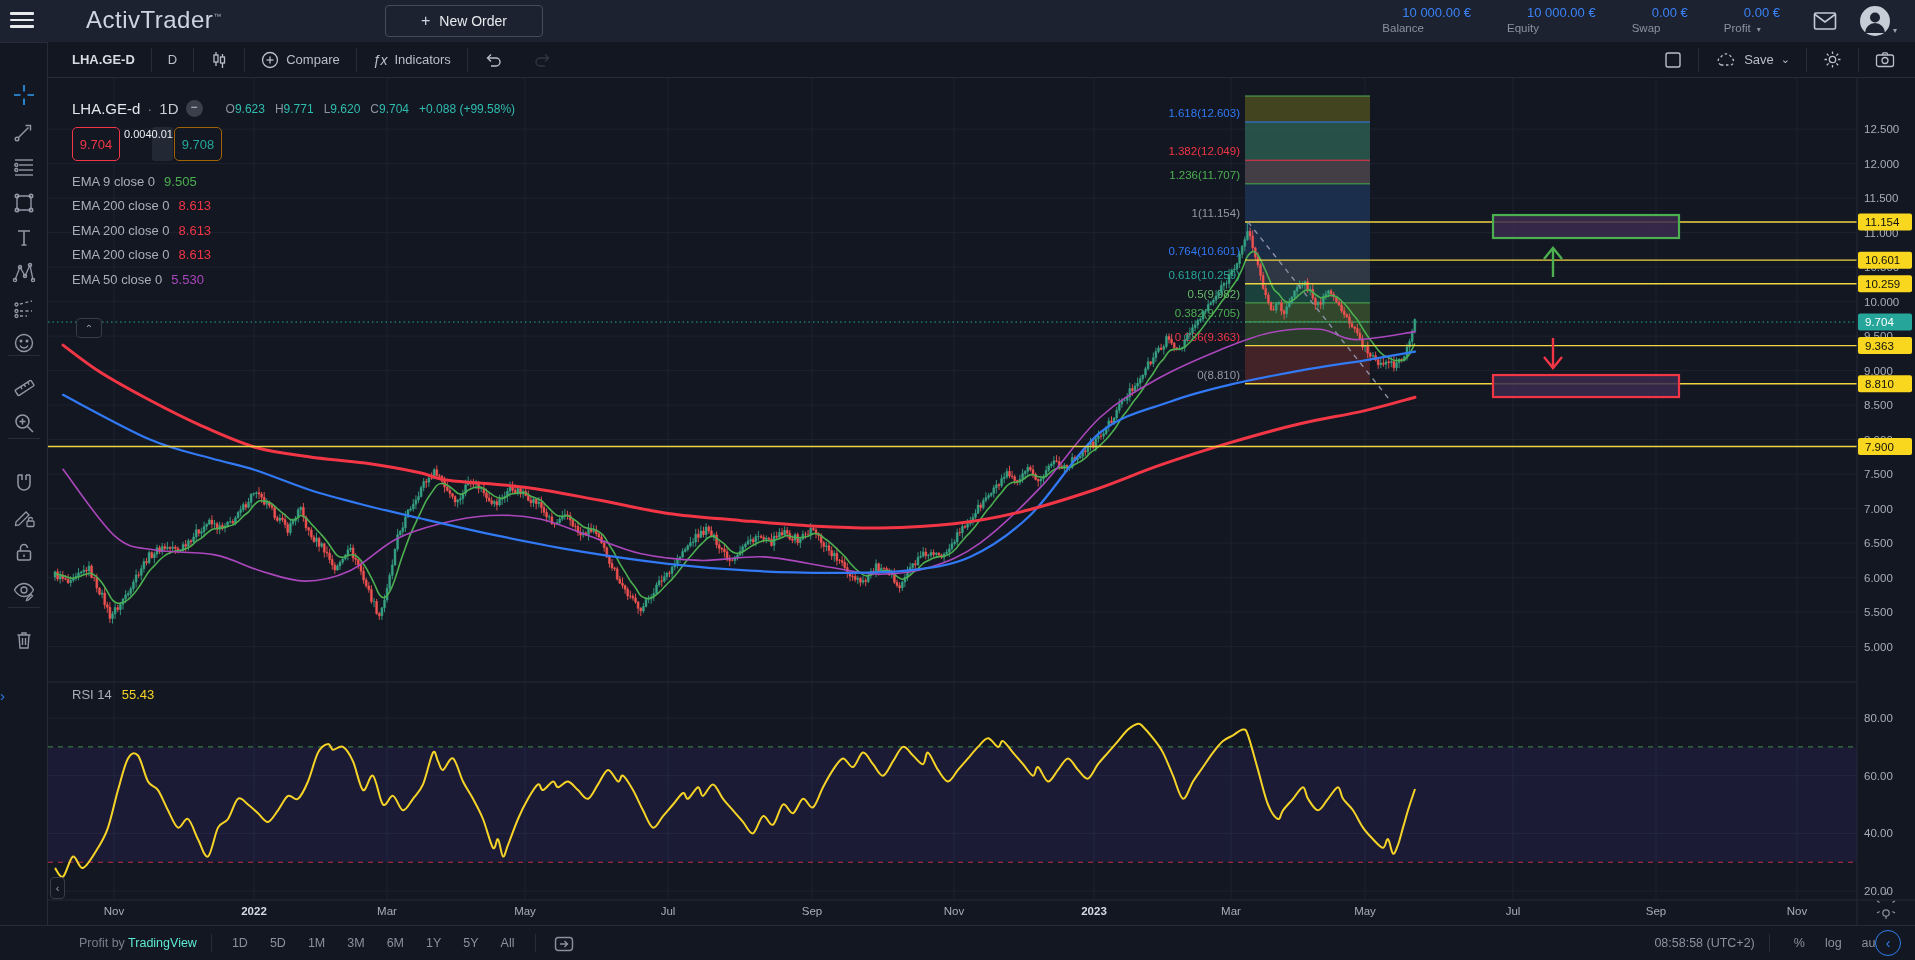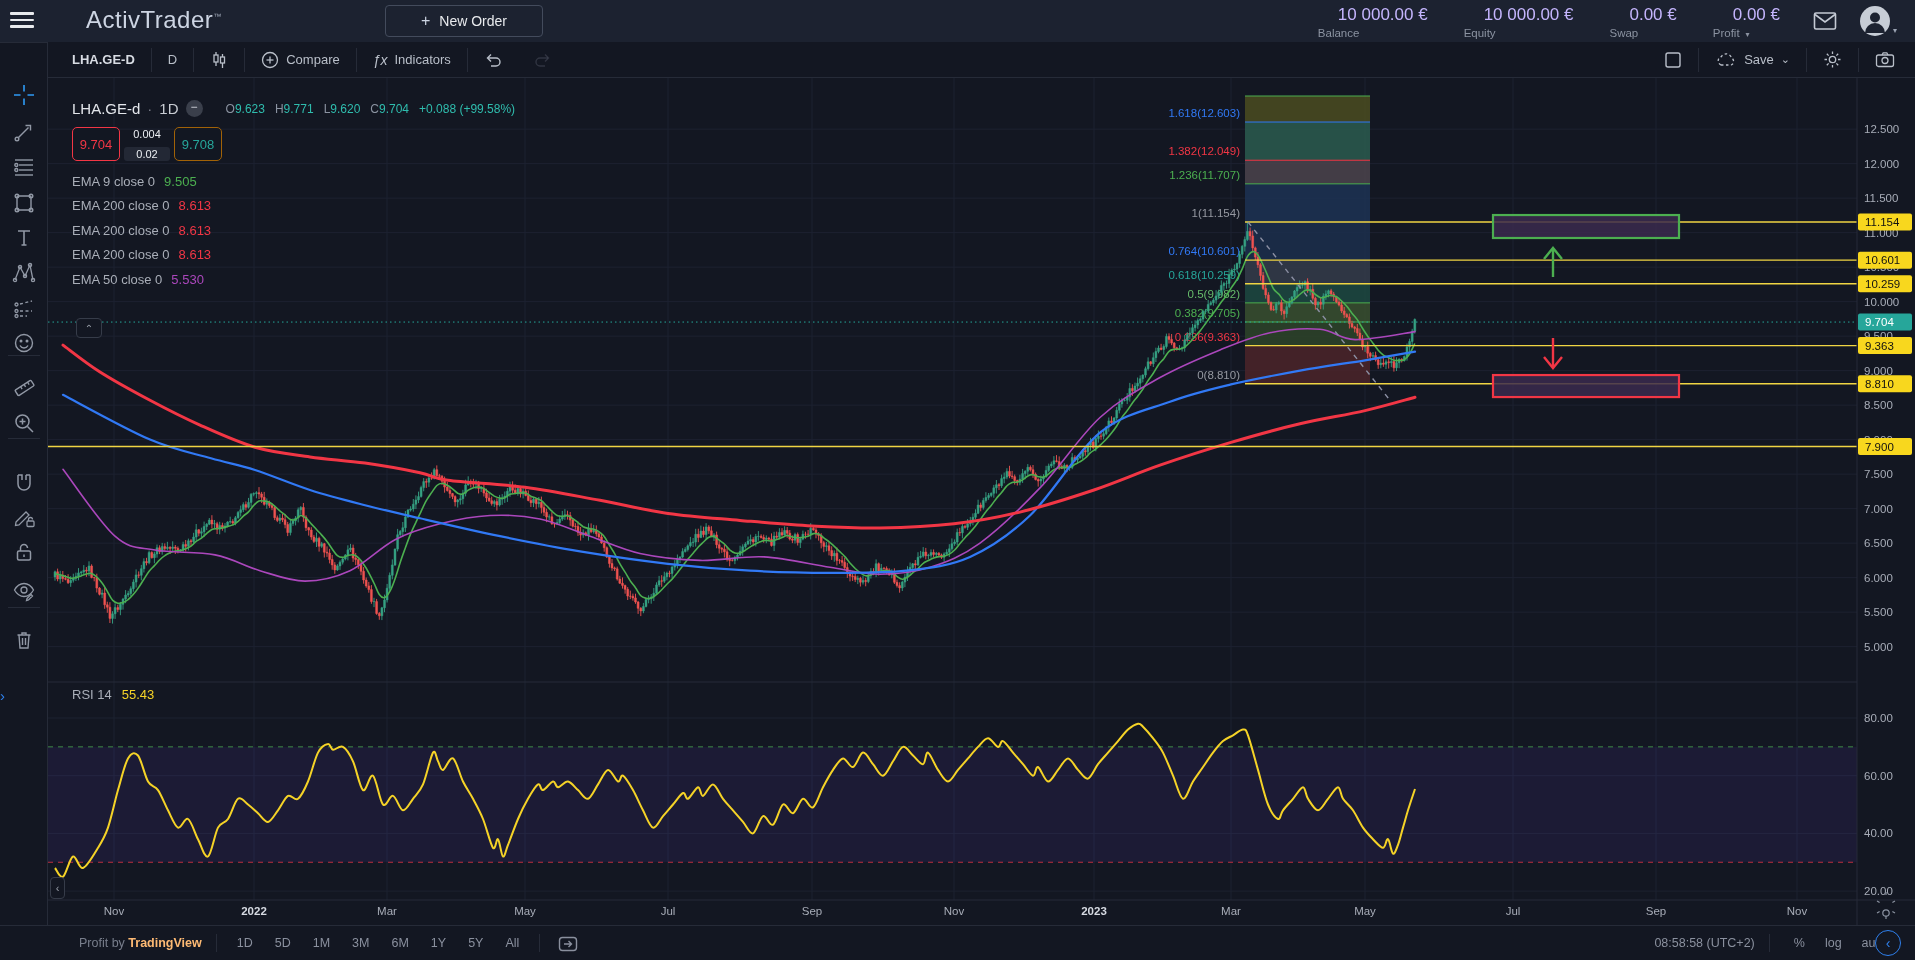"10 000.00 €" .metric .v { color: #c4b5fd -> #3b82f6; font-size: 17px -> 13px }
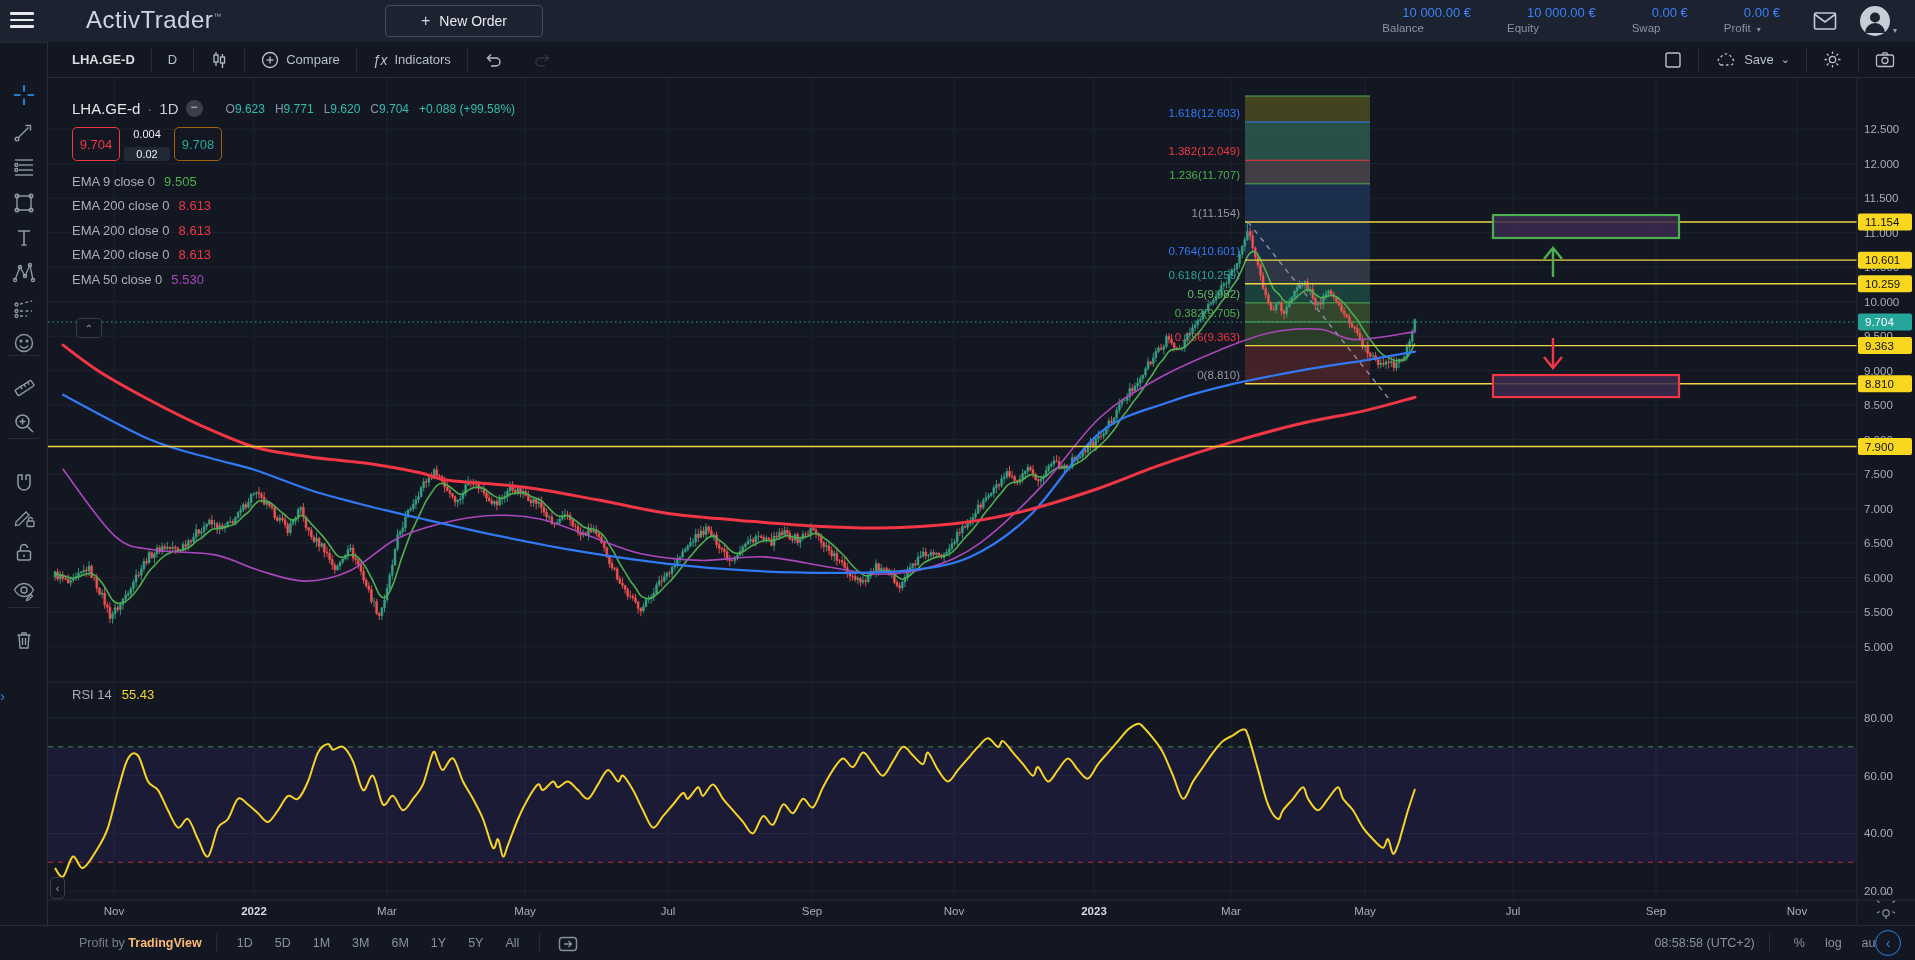"0.004" #spread-box { flex-direction: column -> row }
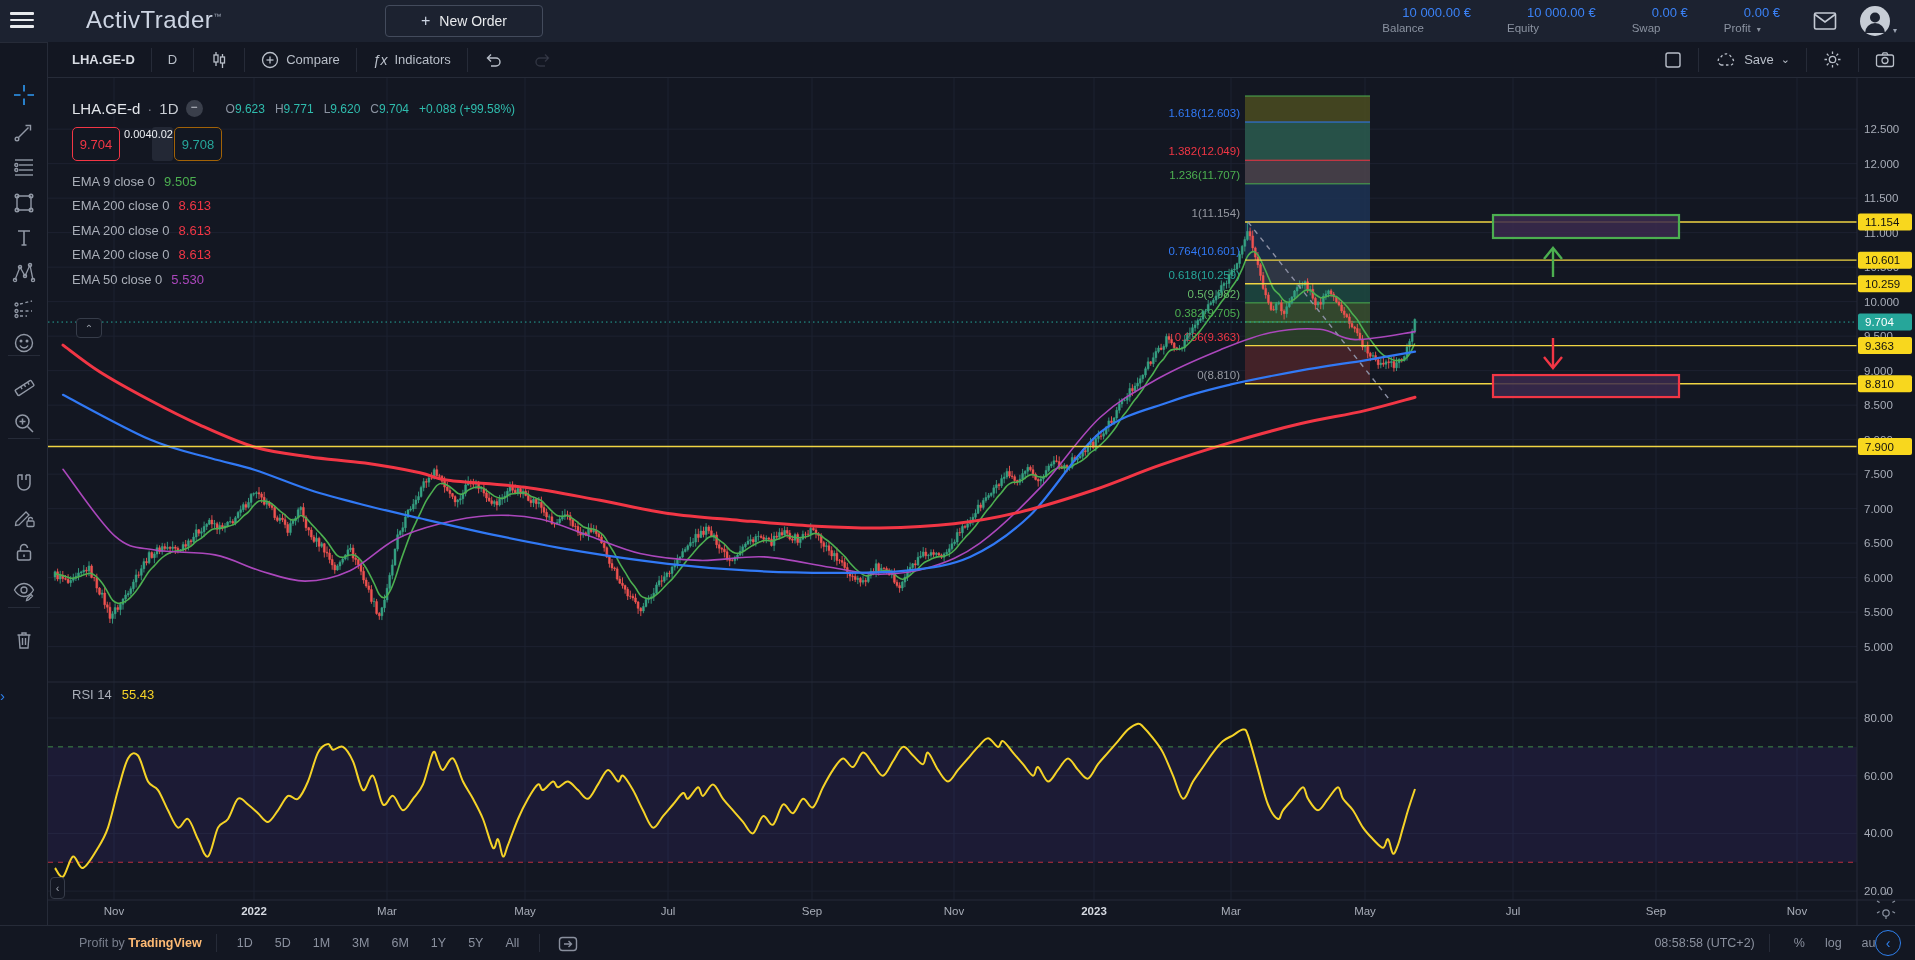"0.02" div { text: 0.02 -> 0.01 }
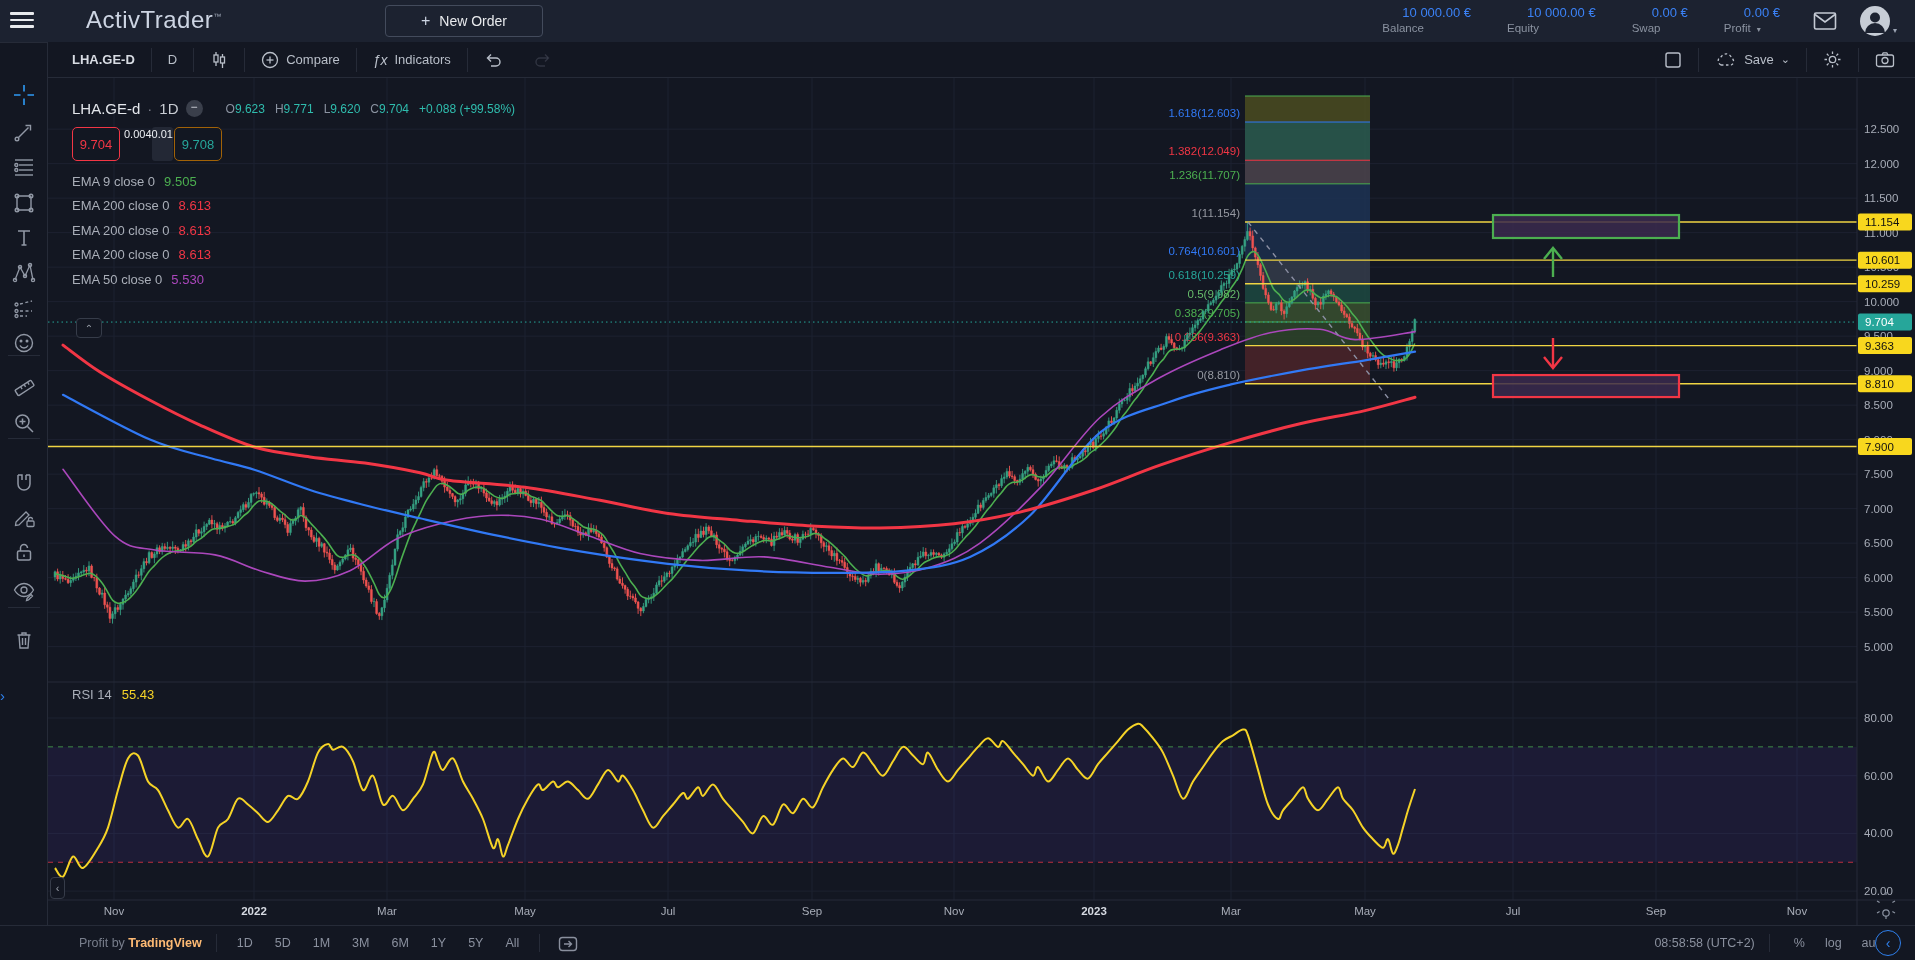"TradingView" #powered .brand { color: #fdba74 -> #5eead4; font-weight: bold -> none }
